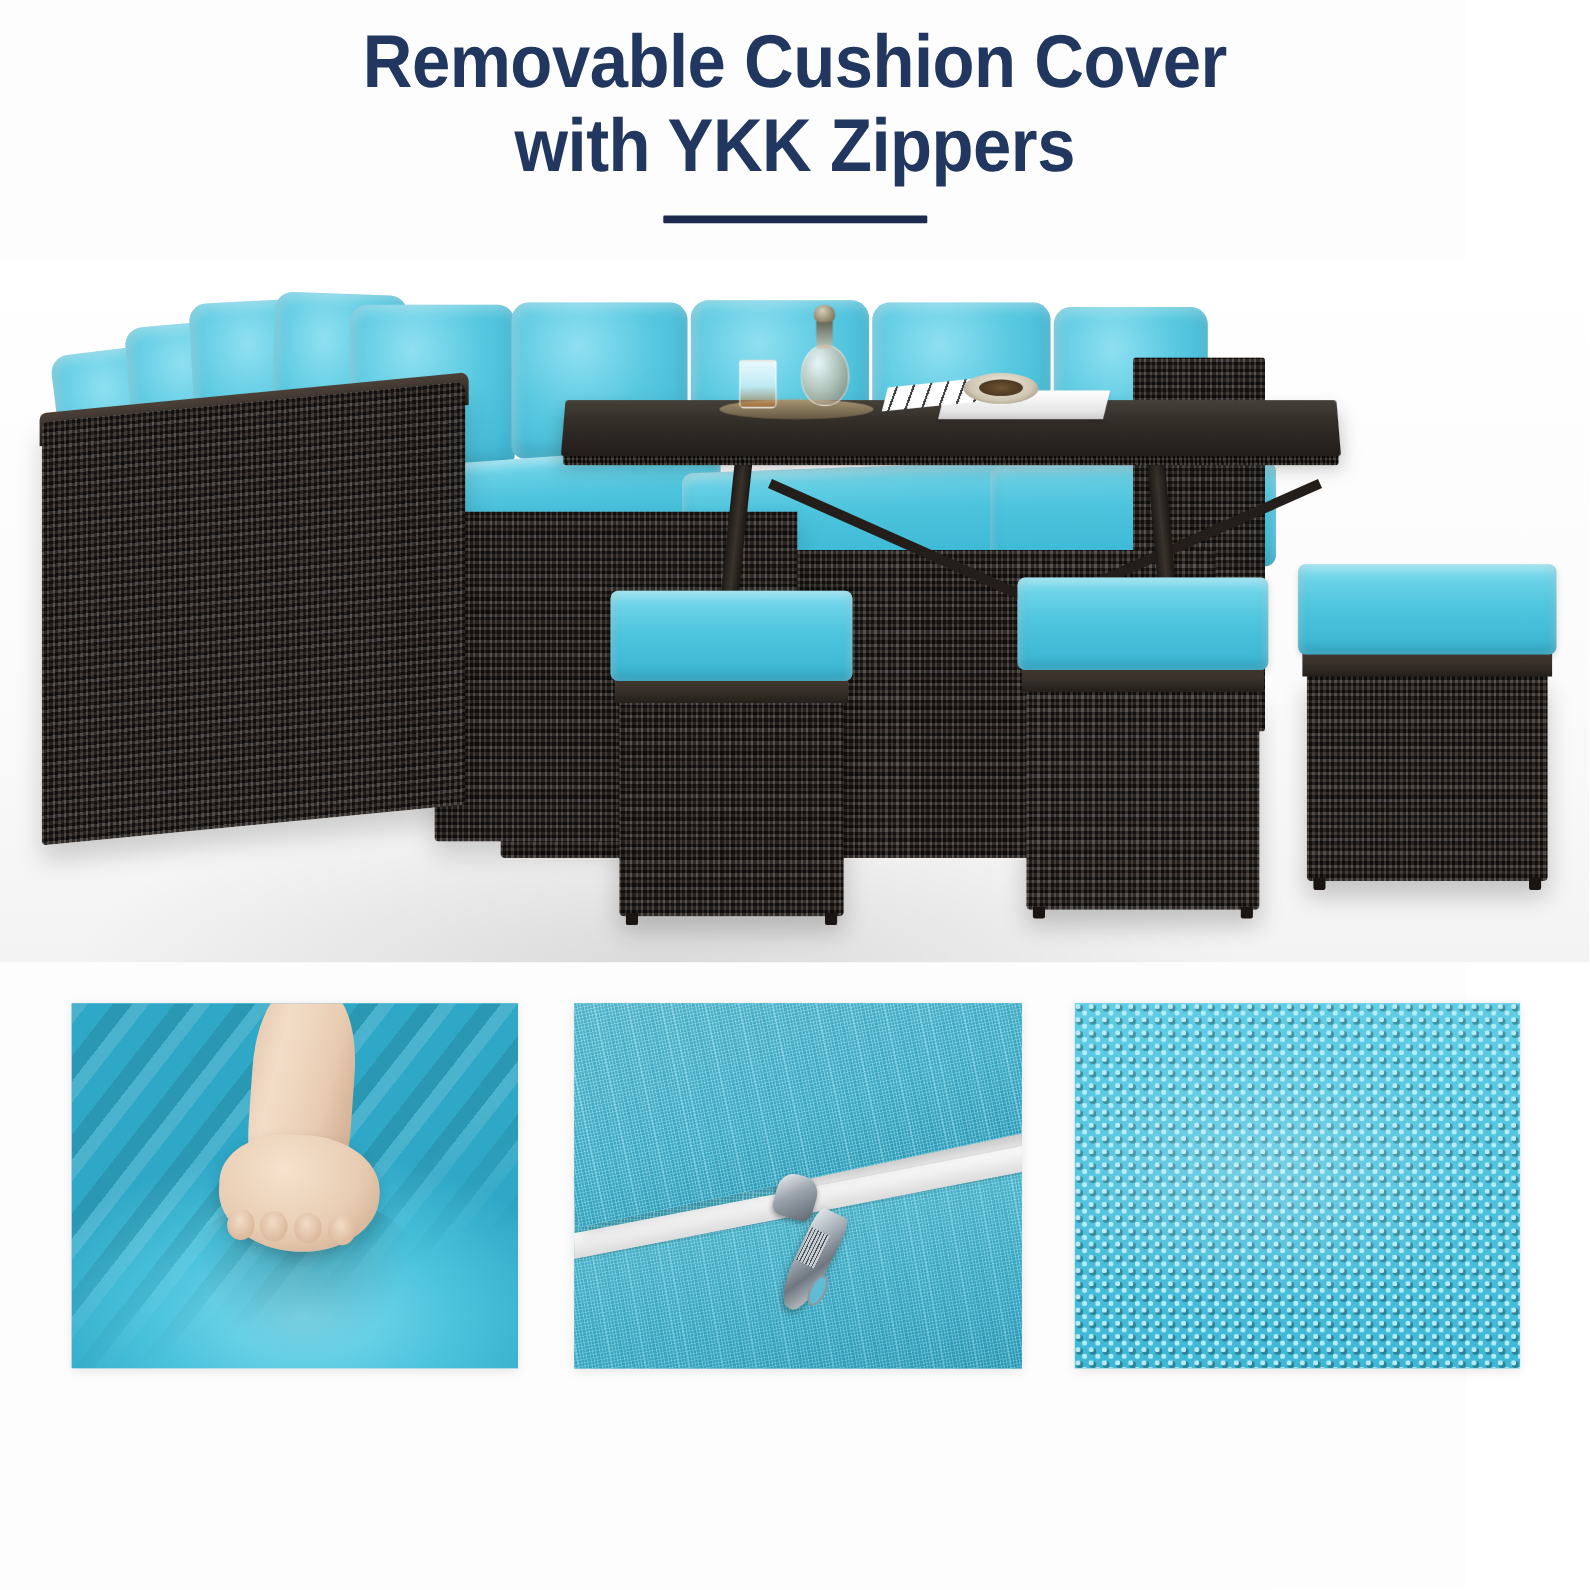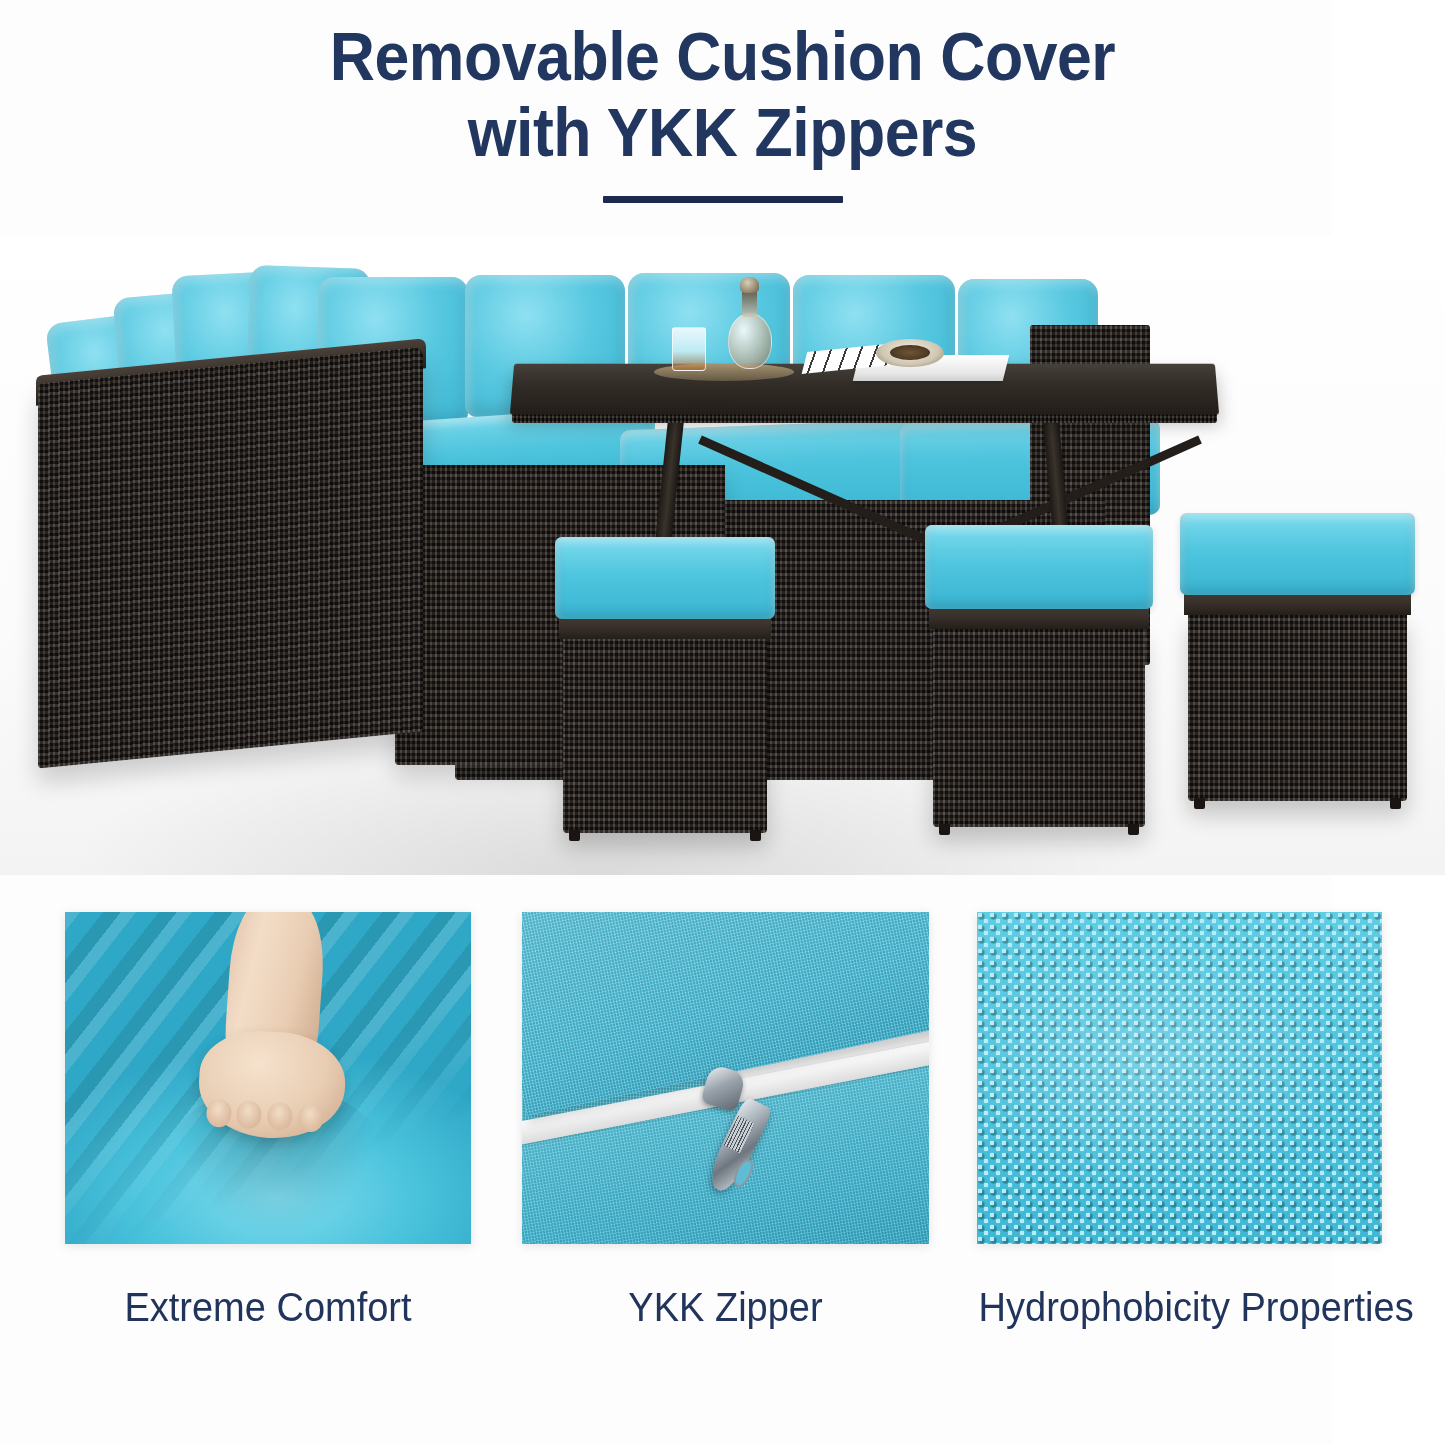"Extreme Comfort" div.captions { html: <div> <div>Extreme Comfort</div> <div>YKK Zipper</div> <div>Hydrophobicity Properties</div> </div> -> none }
